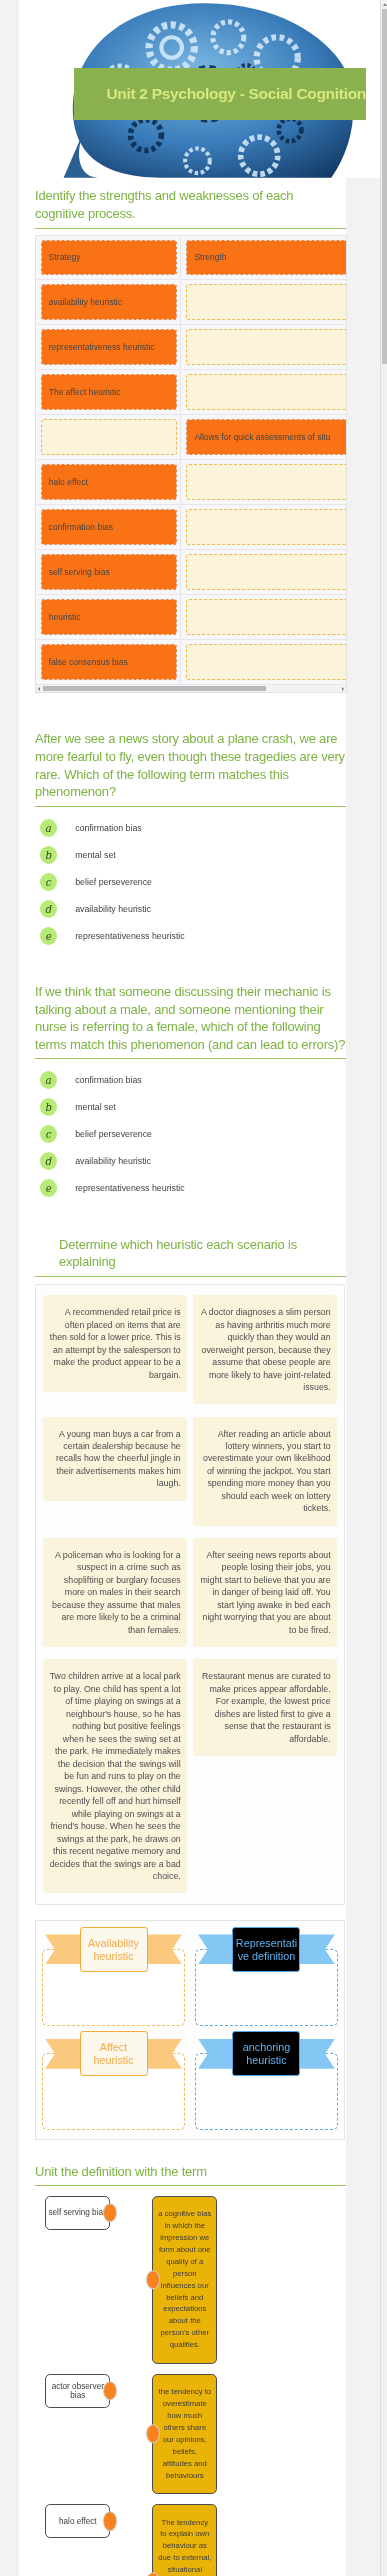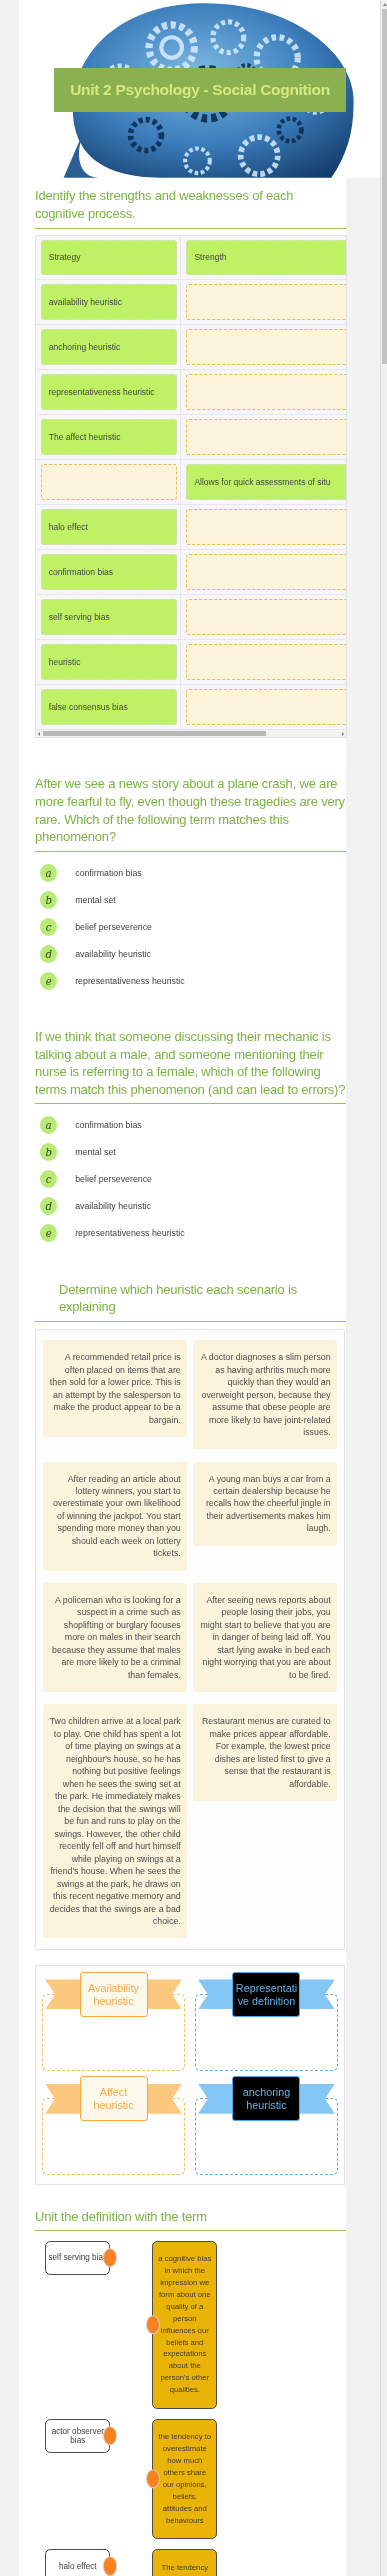"Unit 2 Psychology - Social" .banner { height: 44px -> 52px; justify-content: center -> flex-end; left: 11px -> 31px }
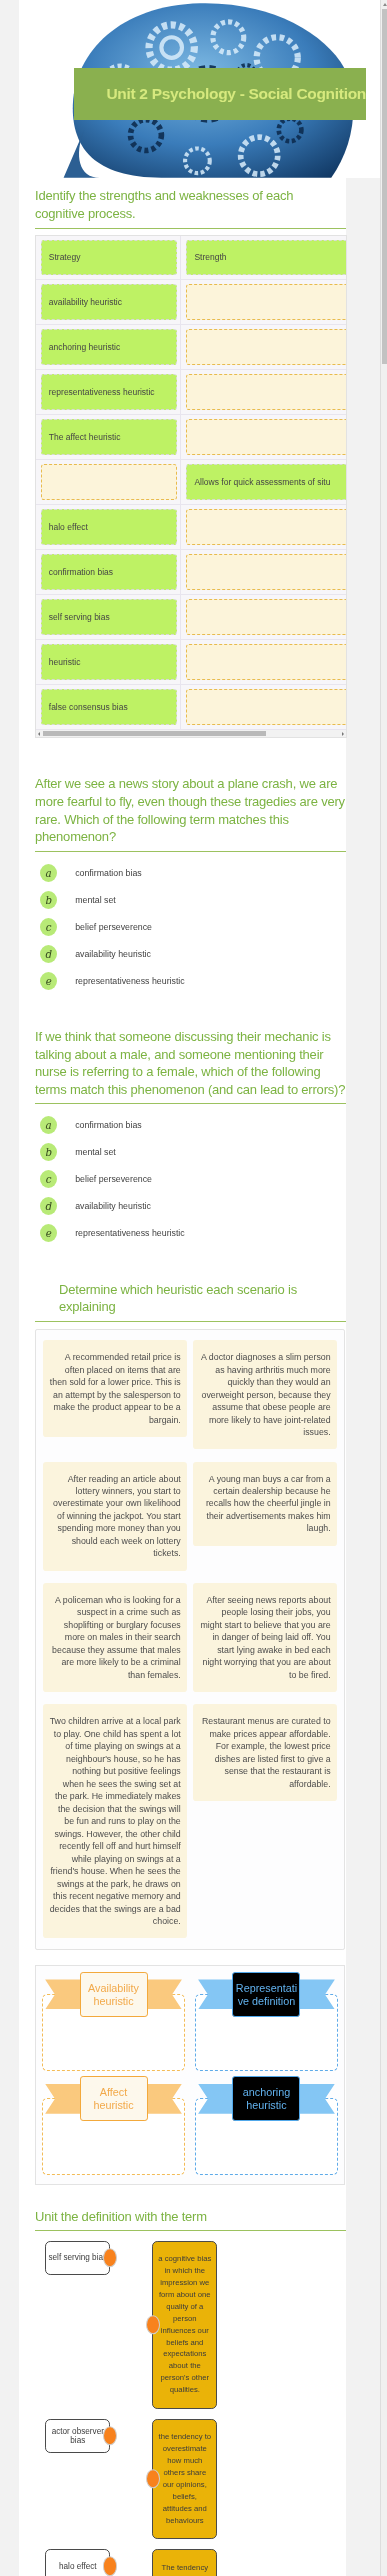"Strategy" .cell { background: #bef264 -> #f97316 }
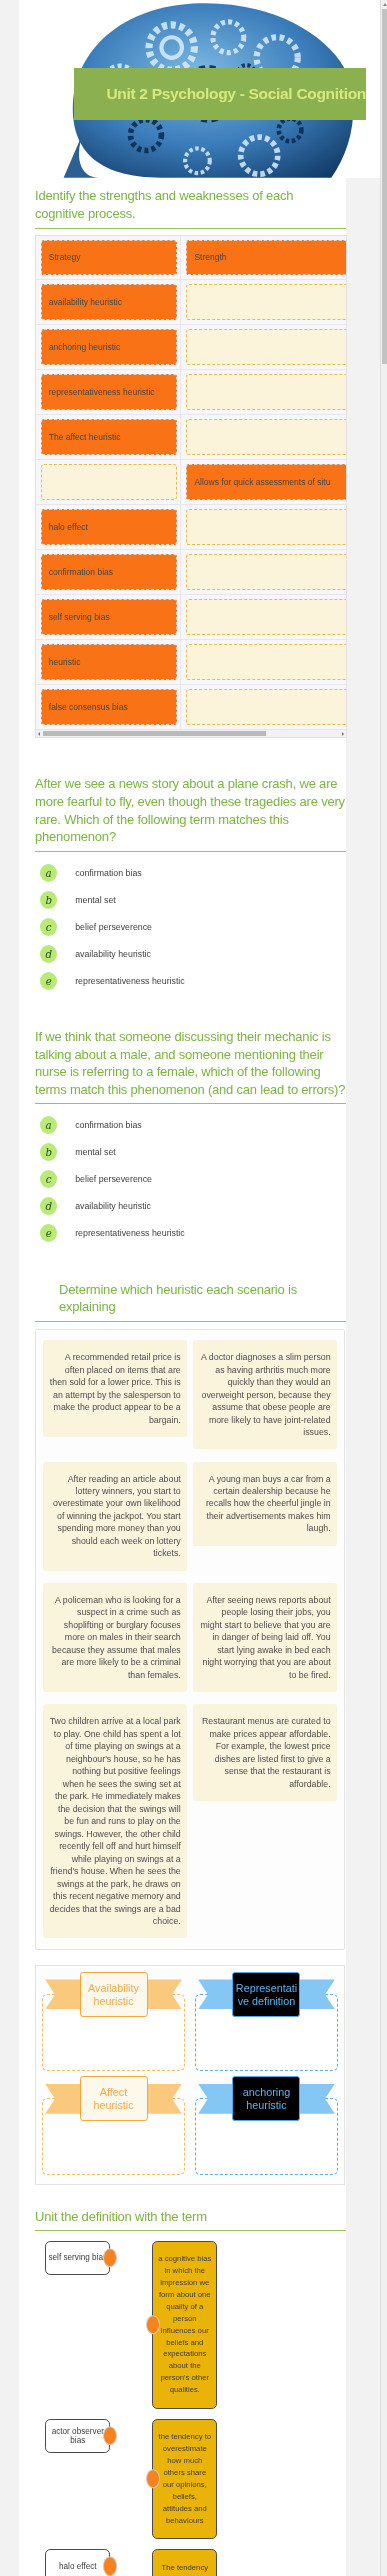"anchoring heuristic" div.trow { html: <div> <div> <div>anchoring heuristic</div> </div> <div> <div></div> </div> </div> -> none }
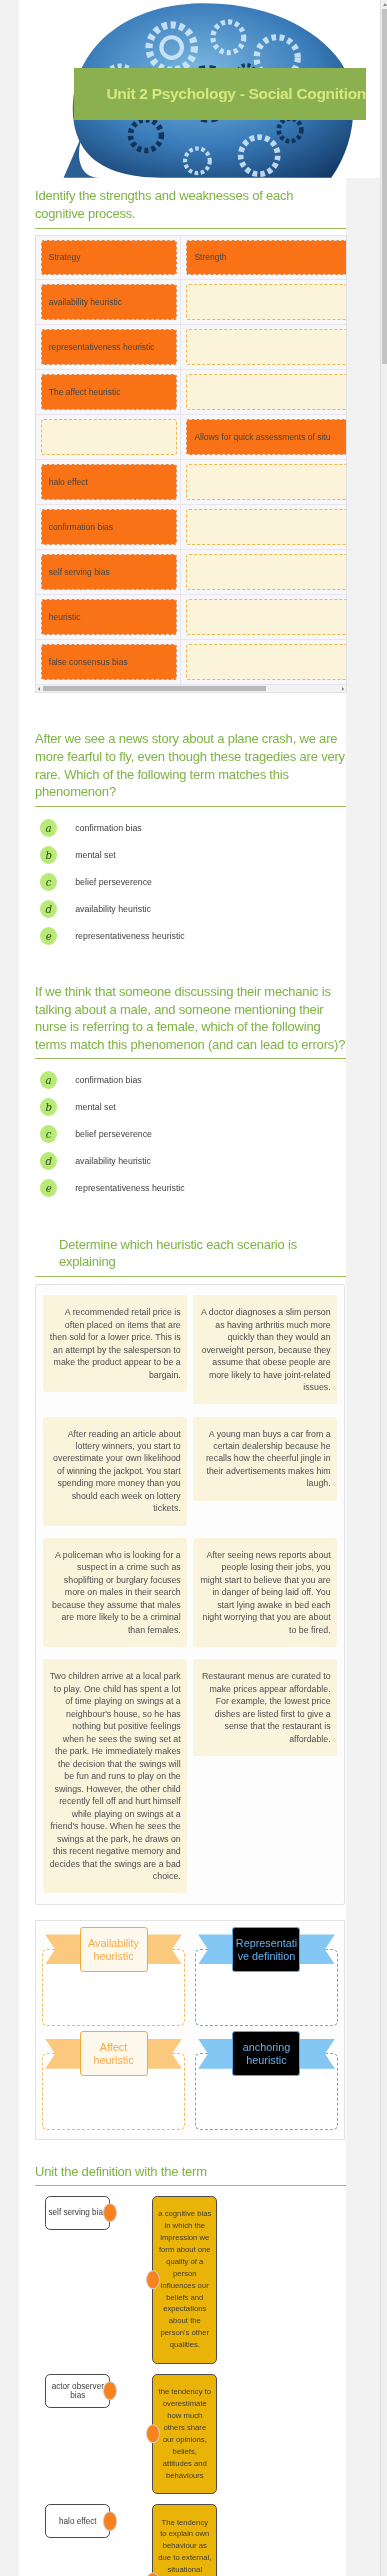"After reading an article about" div.scen { order: before "A young man buys a" -> after "A young man buys a" }
